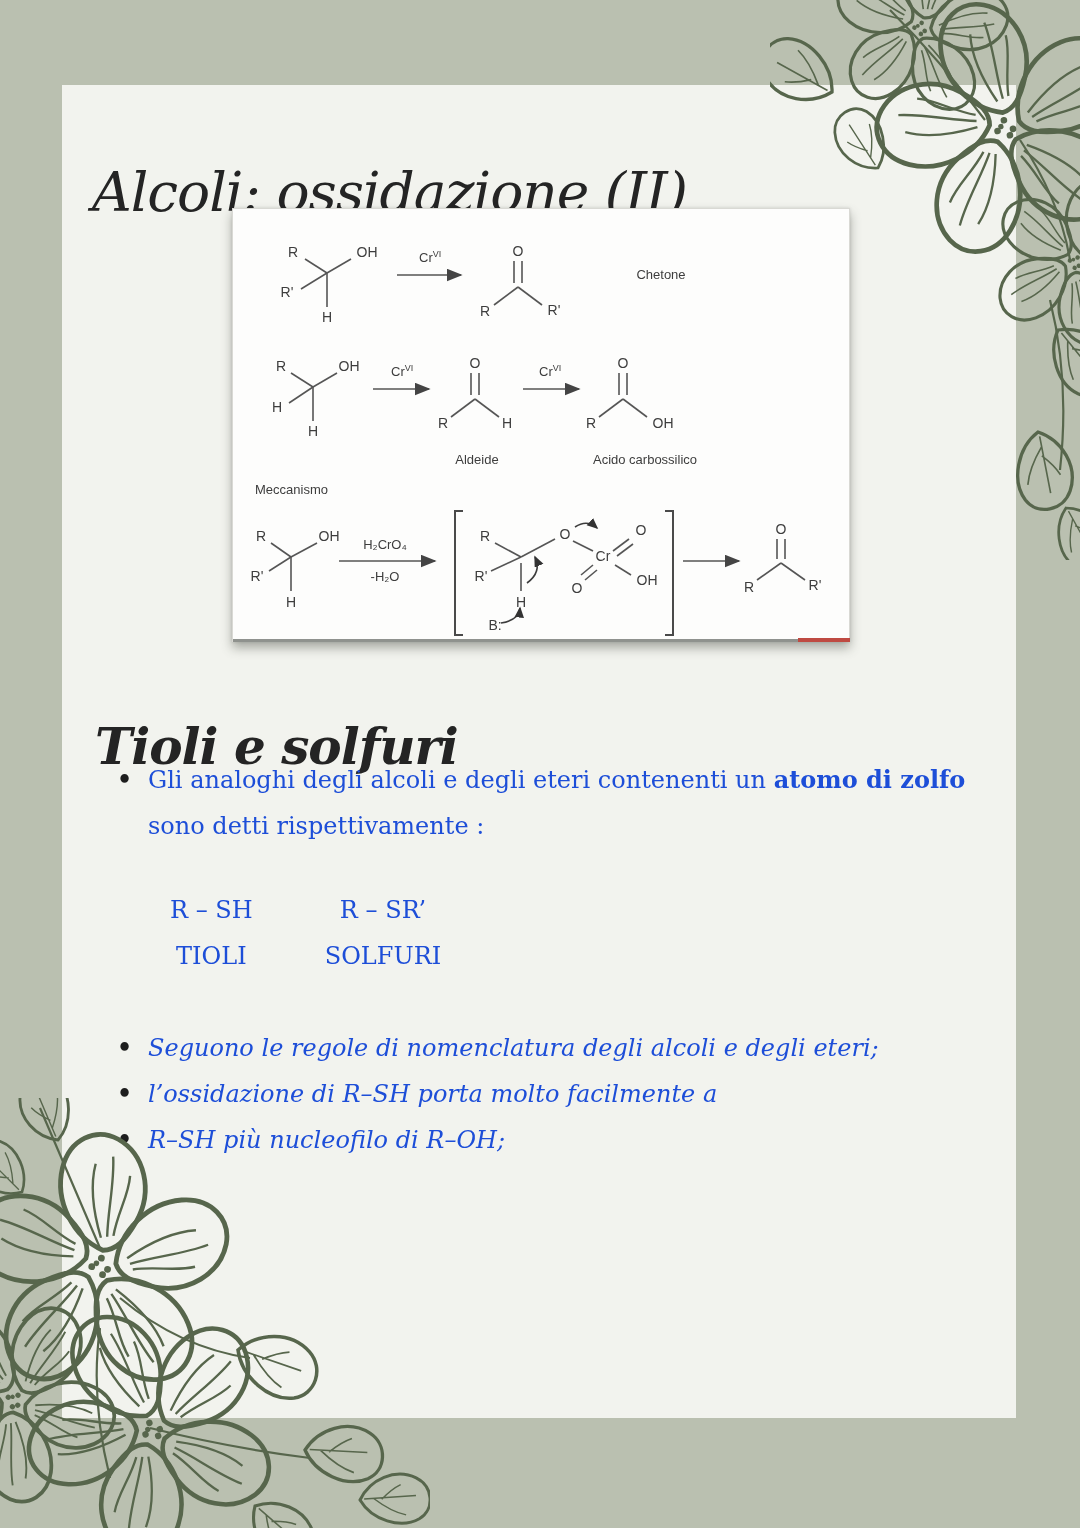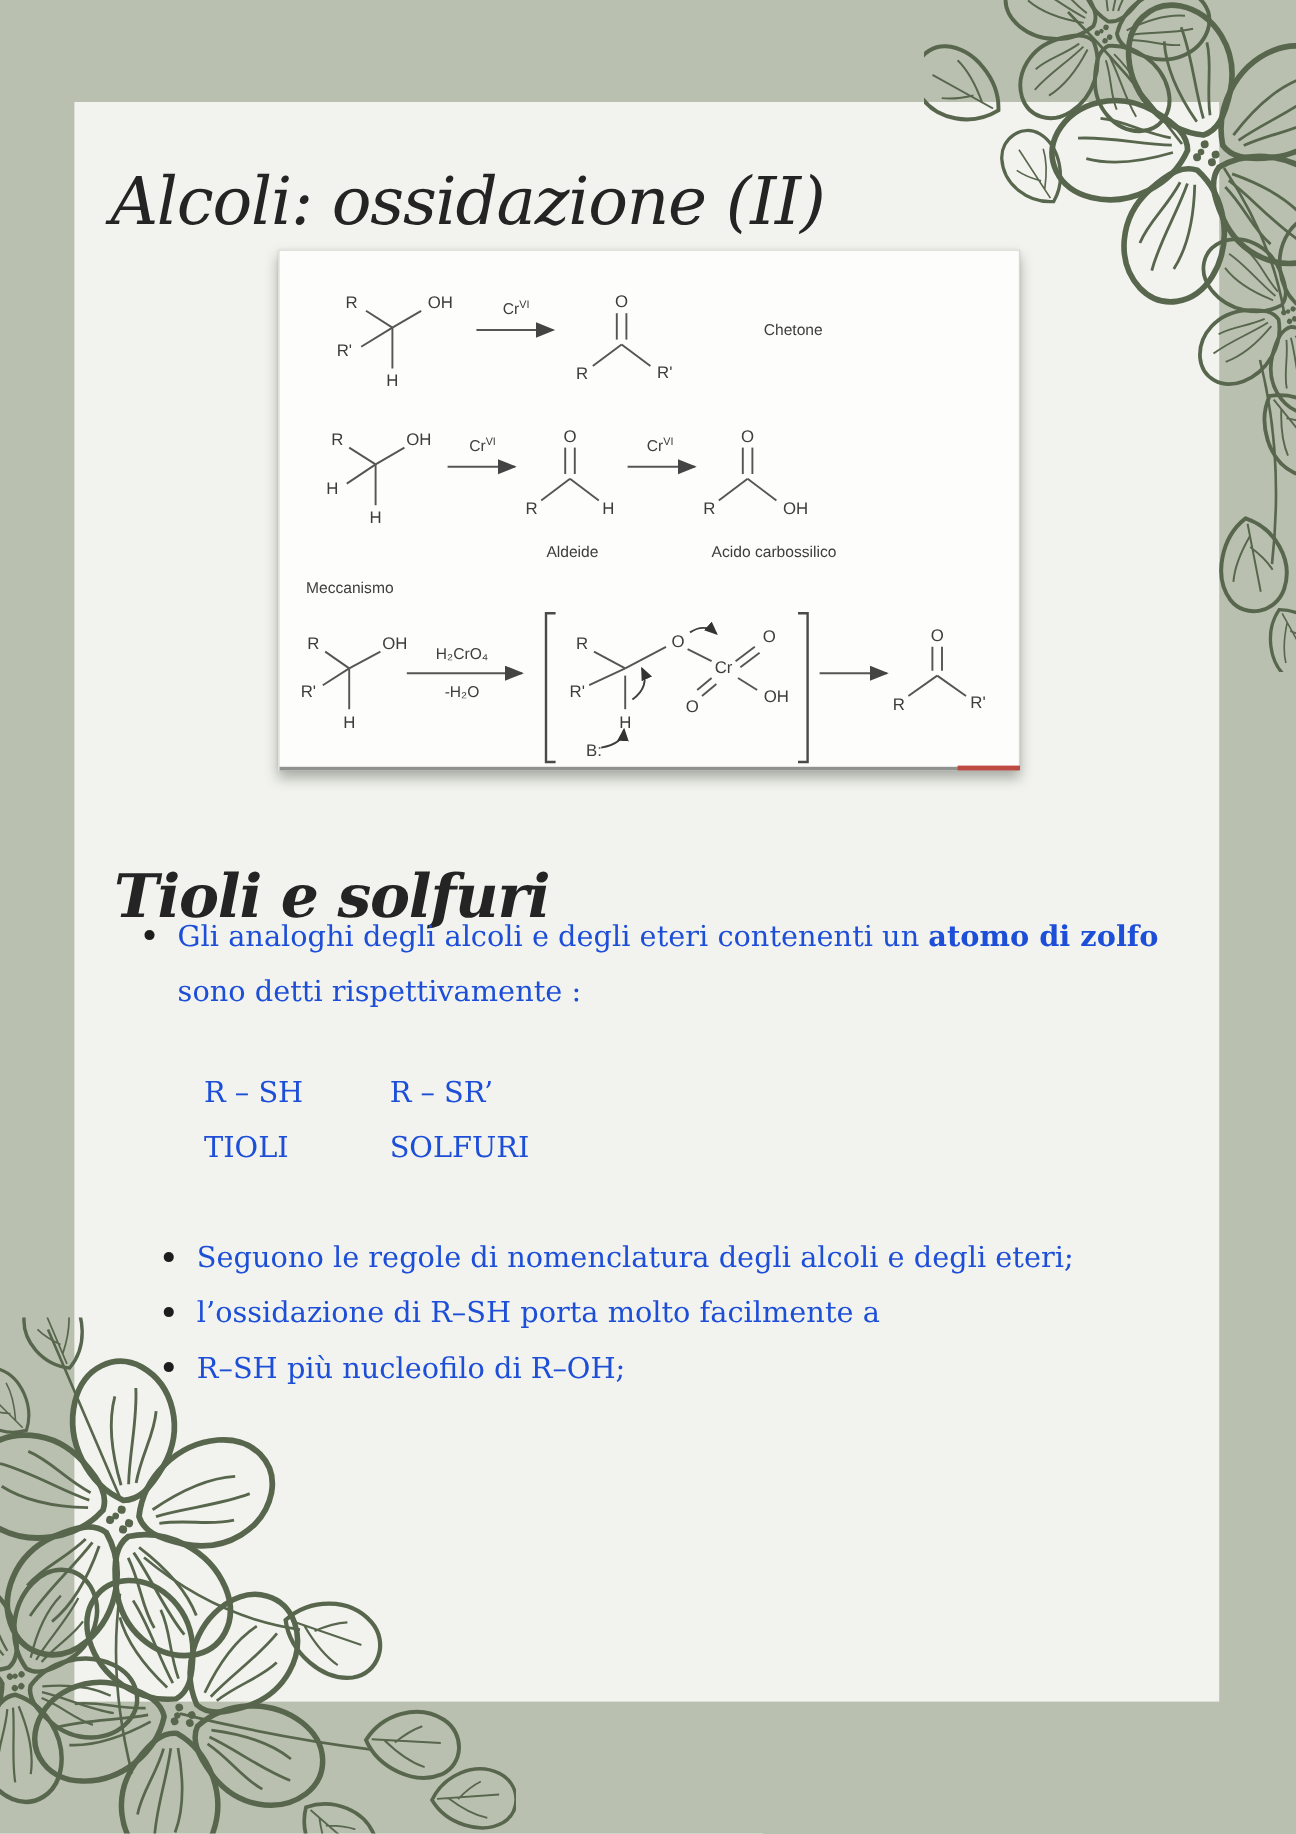"Alcoli: ossidazione (II)" .title { top: 16px -> 40px }
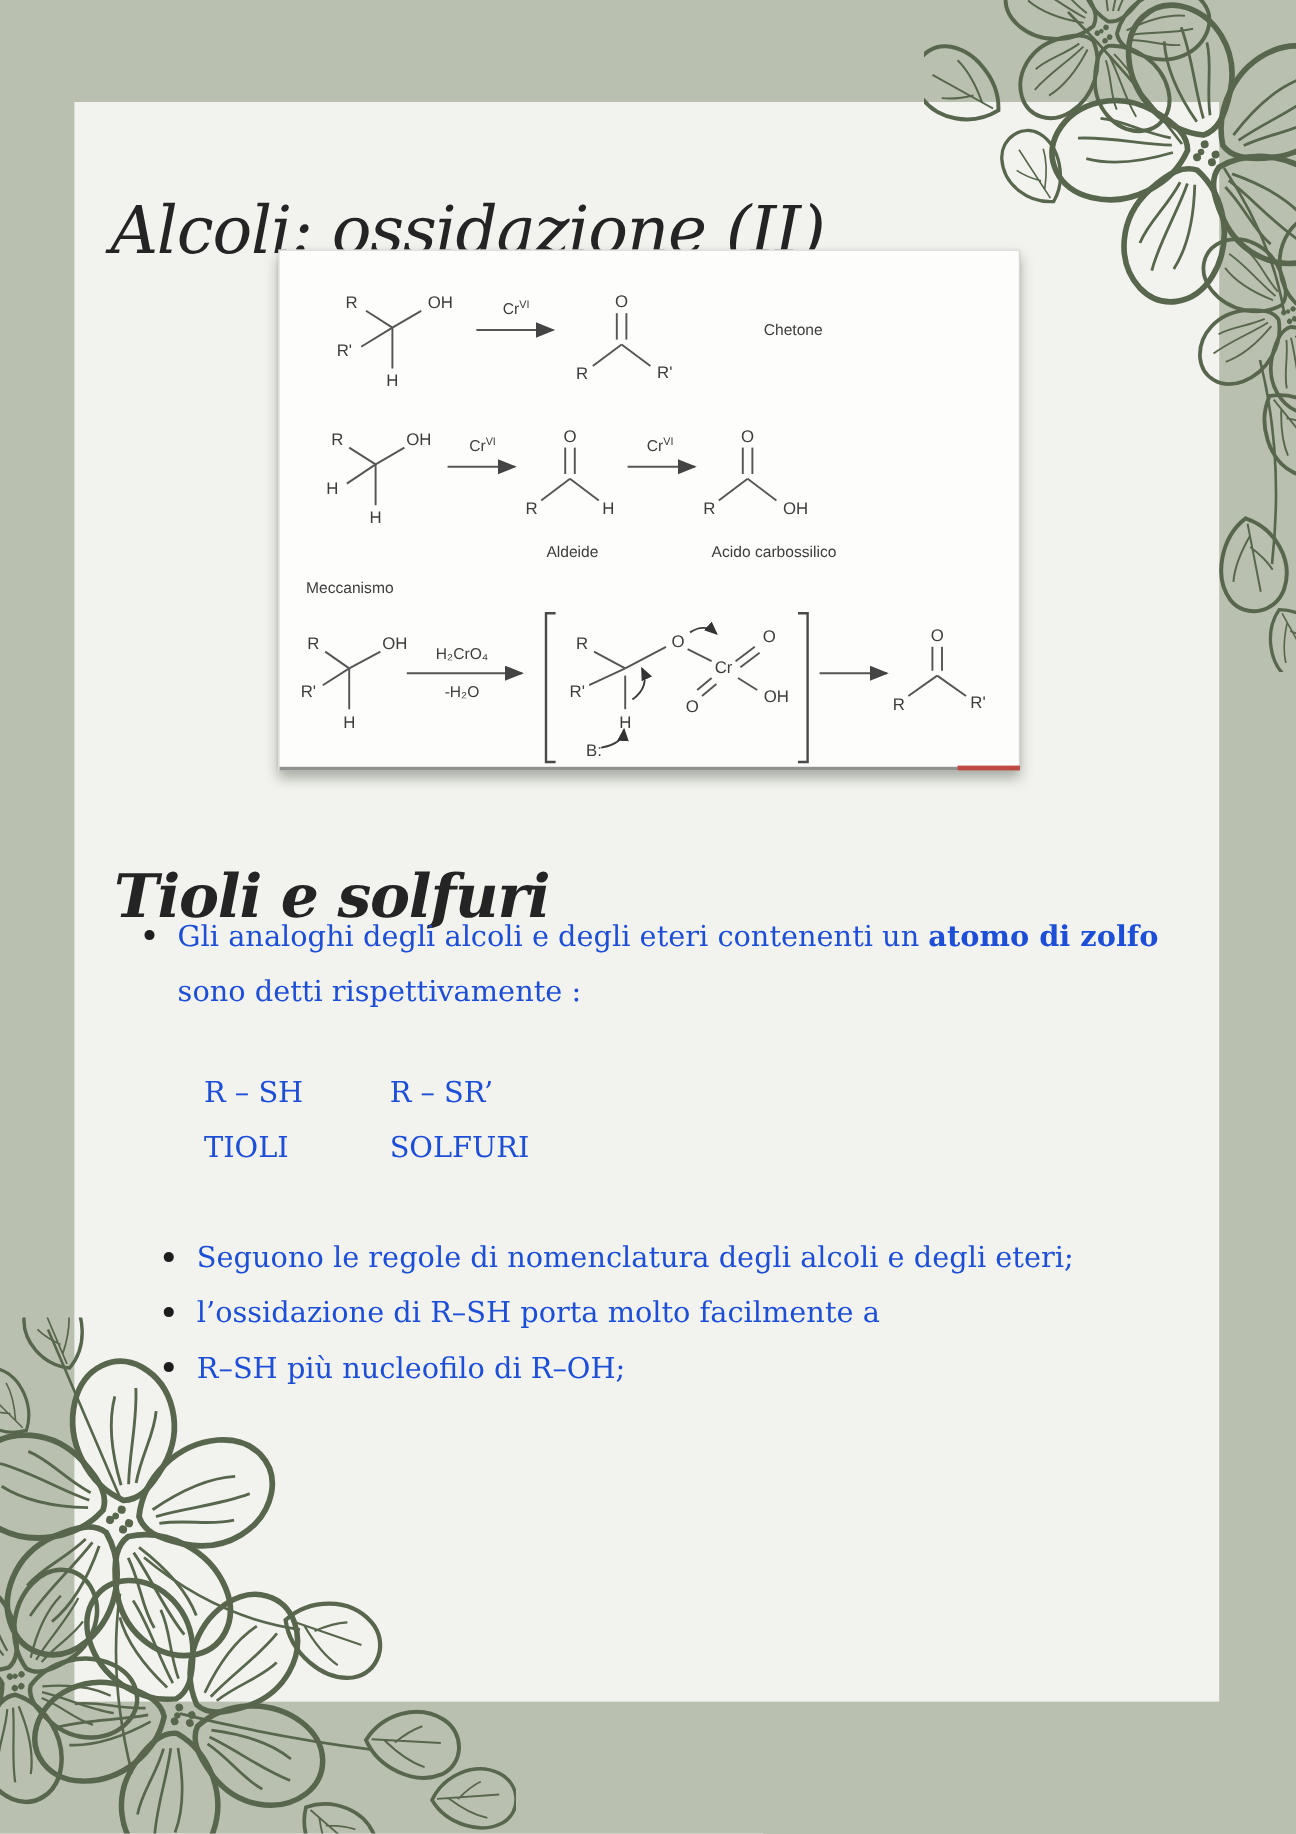"R – SH" .formula-block { text-align: none -> center }
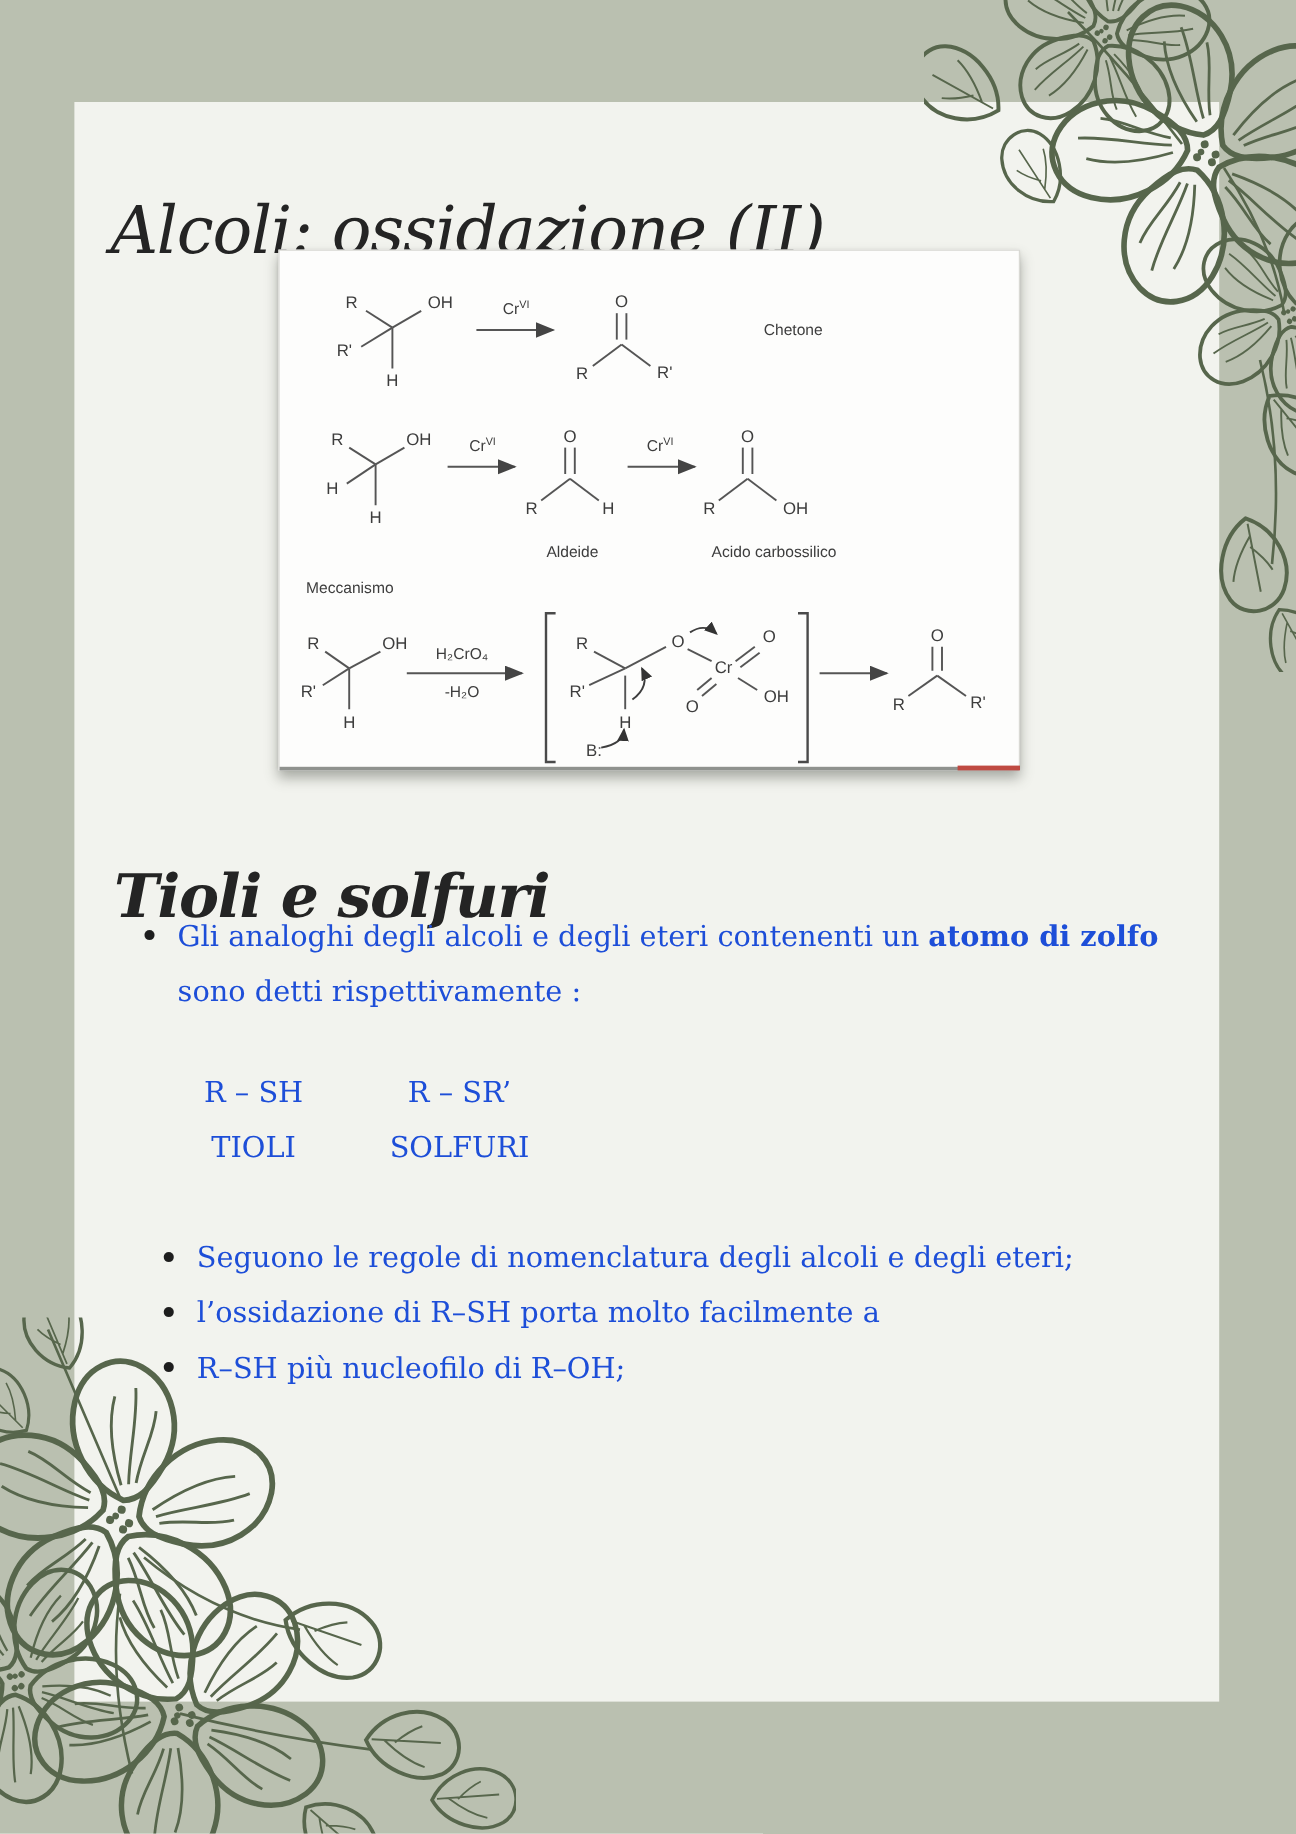"Seguono le regole di nomenclatura" .bullets-list { font-style: none -> italic; margin: 16px -> 0 }
